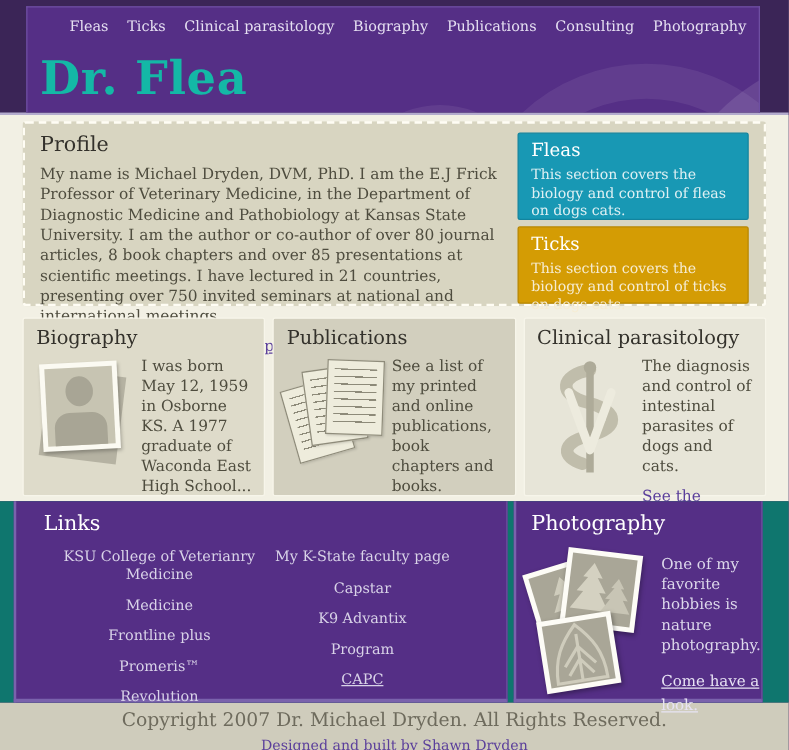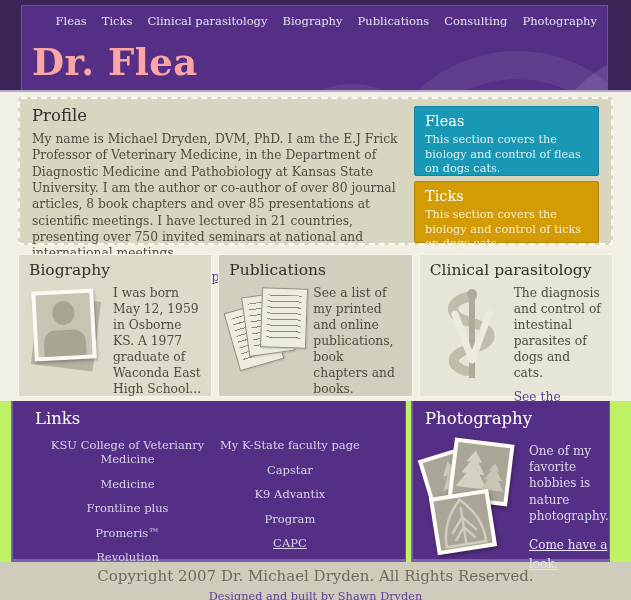"Dr. Flea" .logo { color: #fca5a5 -> #14b8a6 }
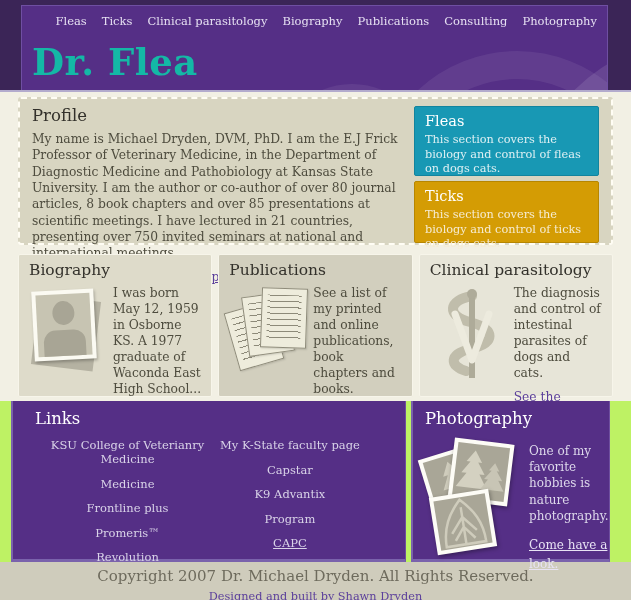"Links" .purple-band { background: #bef264 -> #0f766e }
